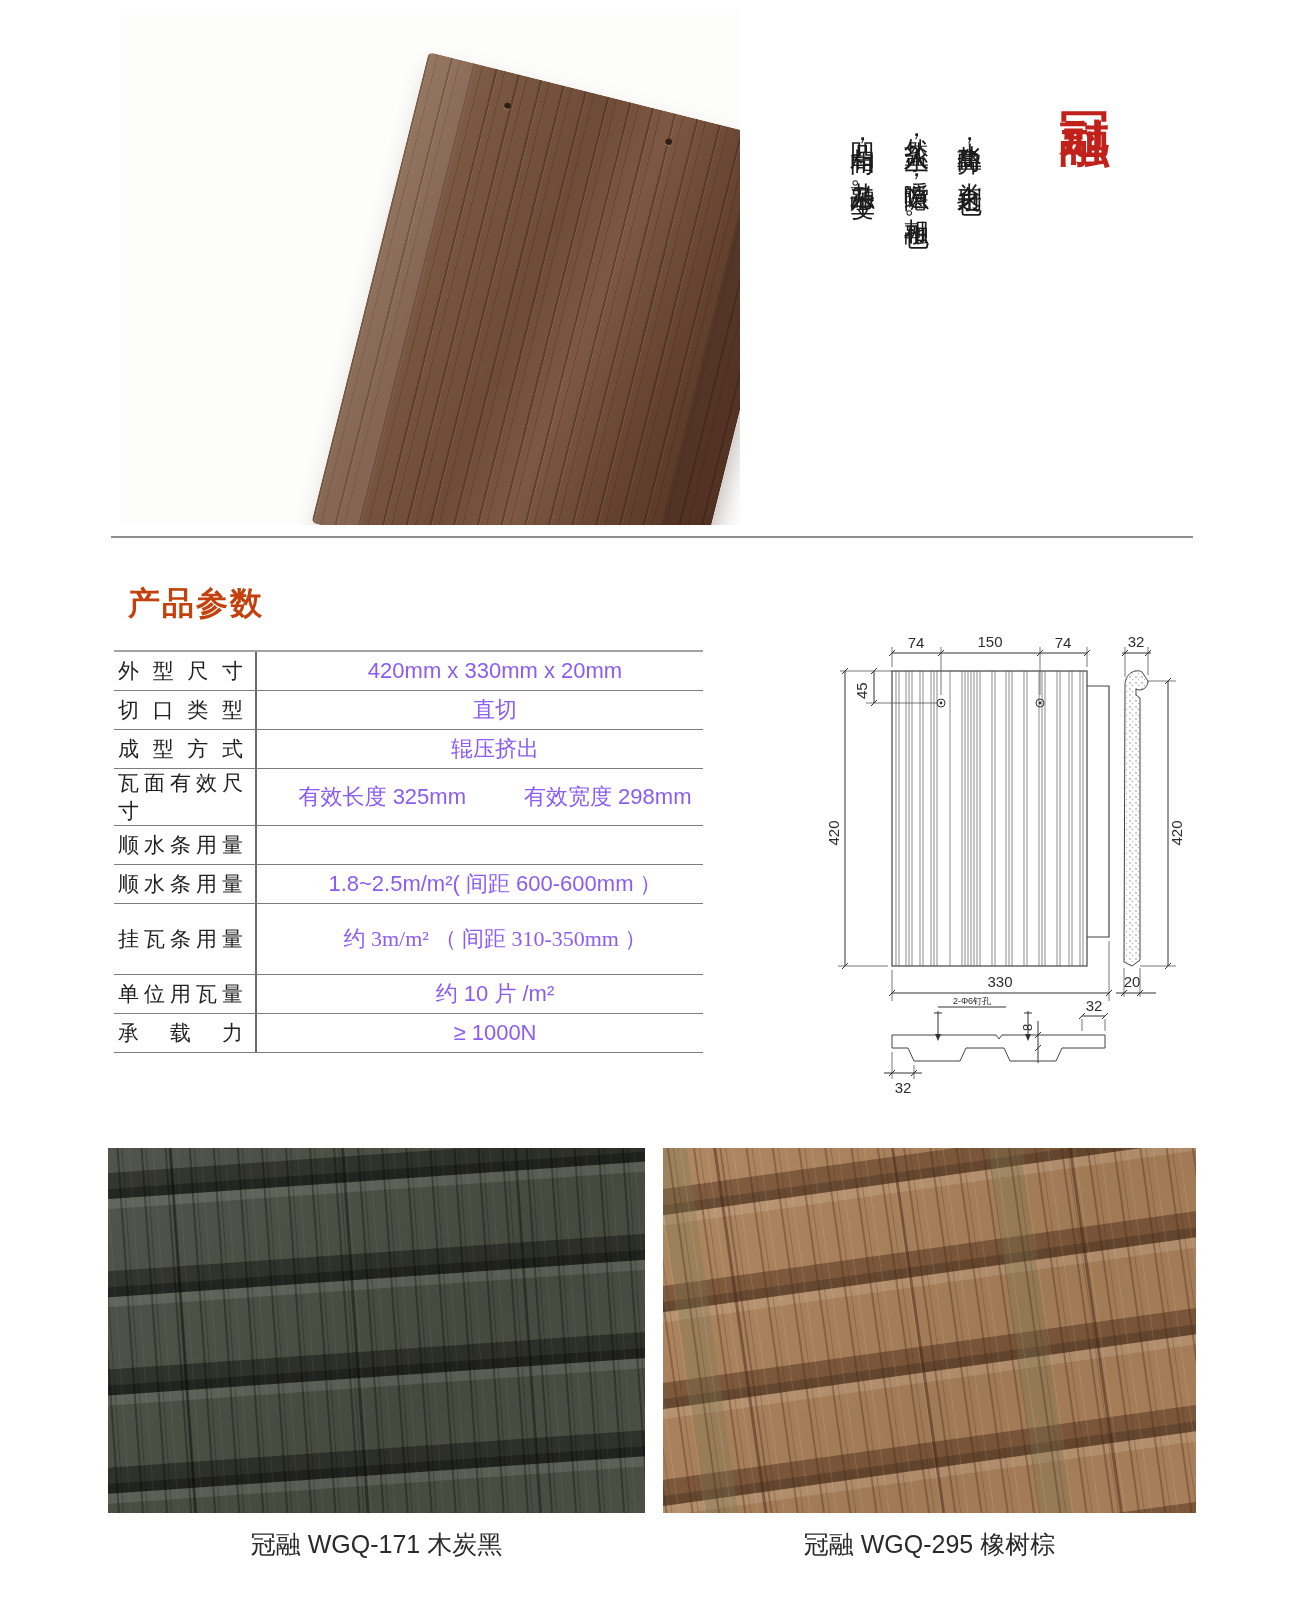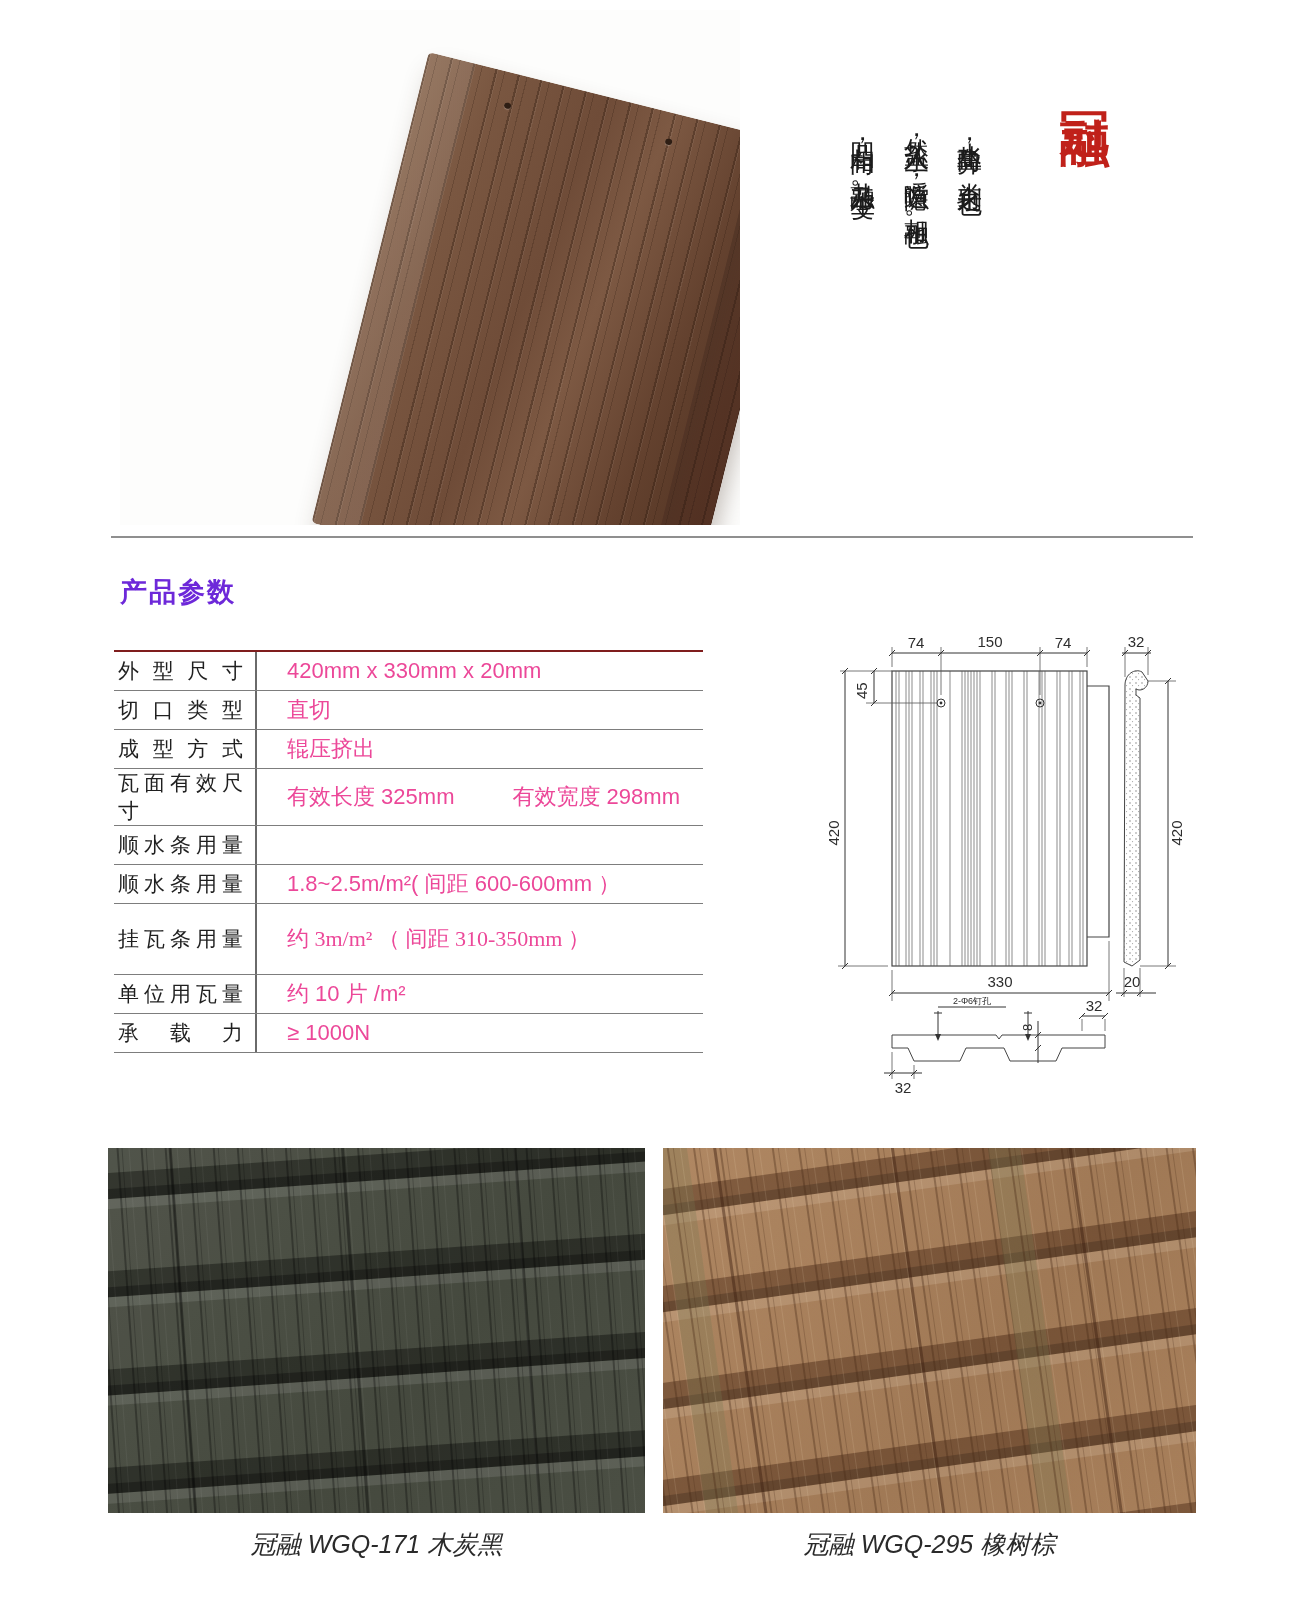"产品参数" .section-heading { color: #6d28d9 -> #c2410c; font-size: 27px -> 32px; margin: 8px -> 16px }
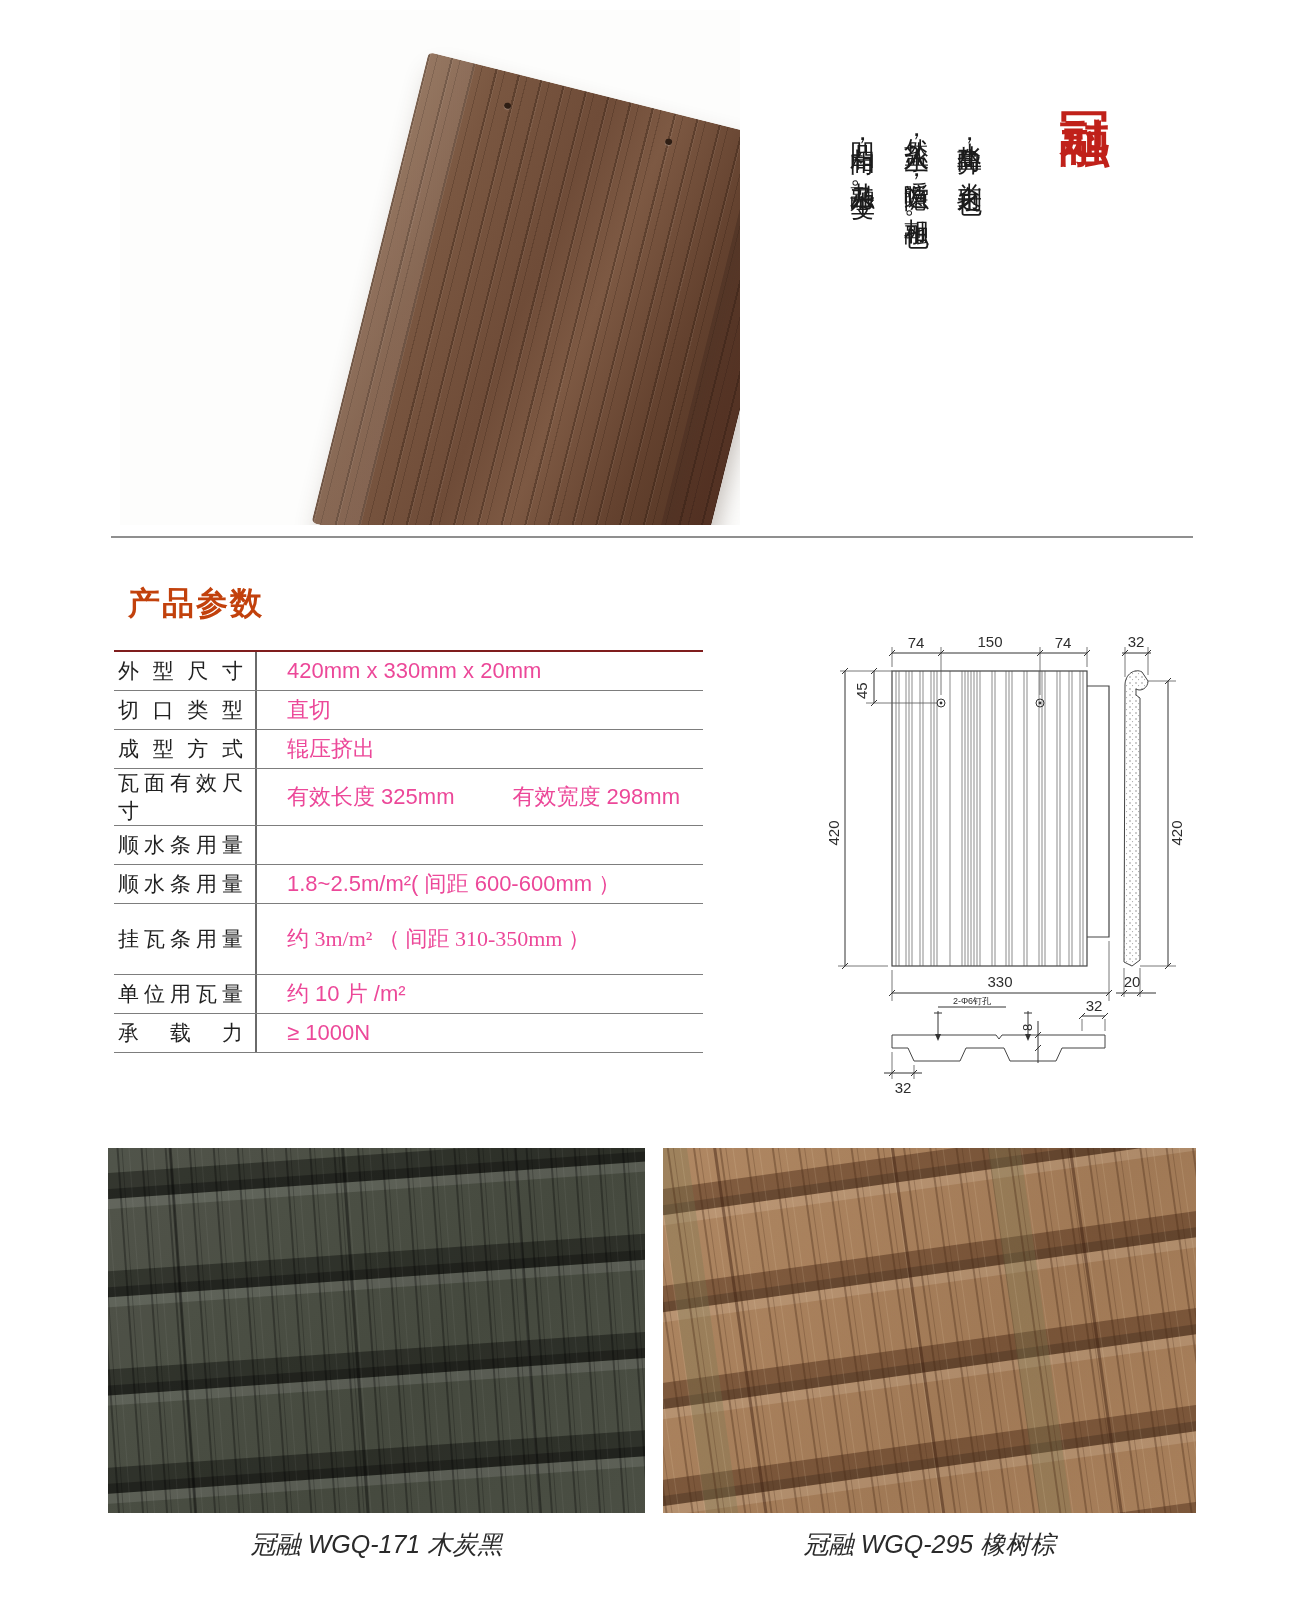"外型尺寸" .spec-table { border-top: 2px solid #7f1d1d -> 2px solid #a3a3a3 }
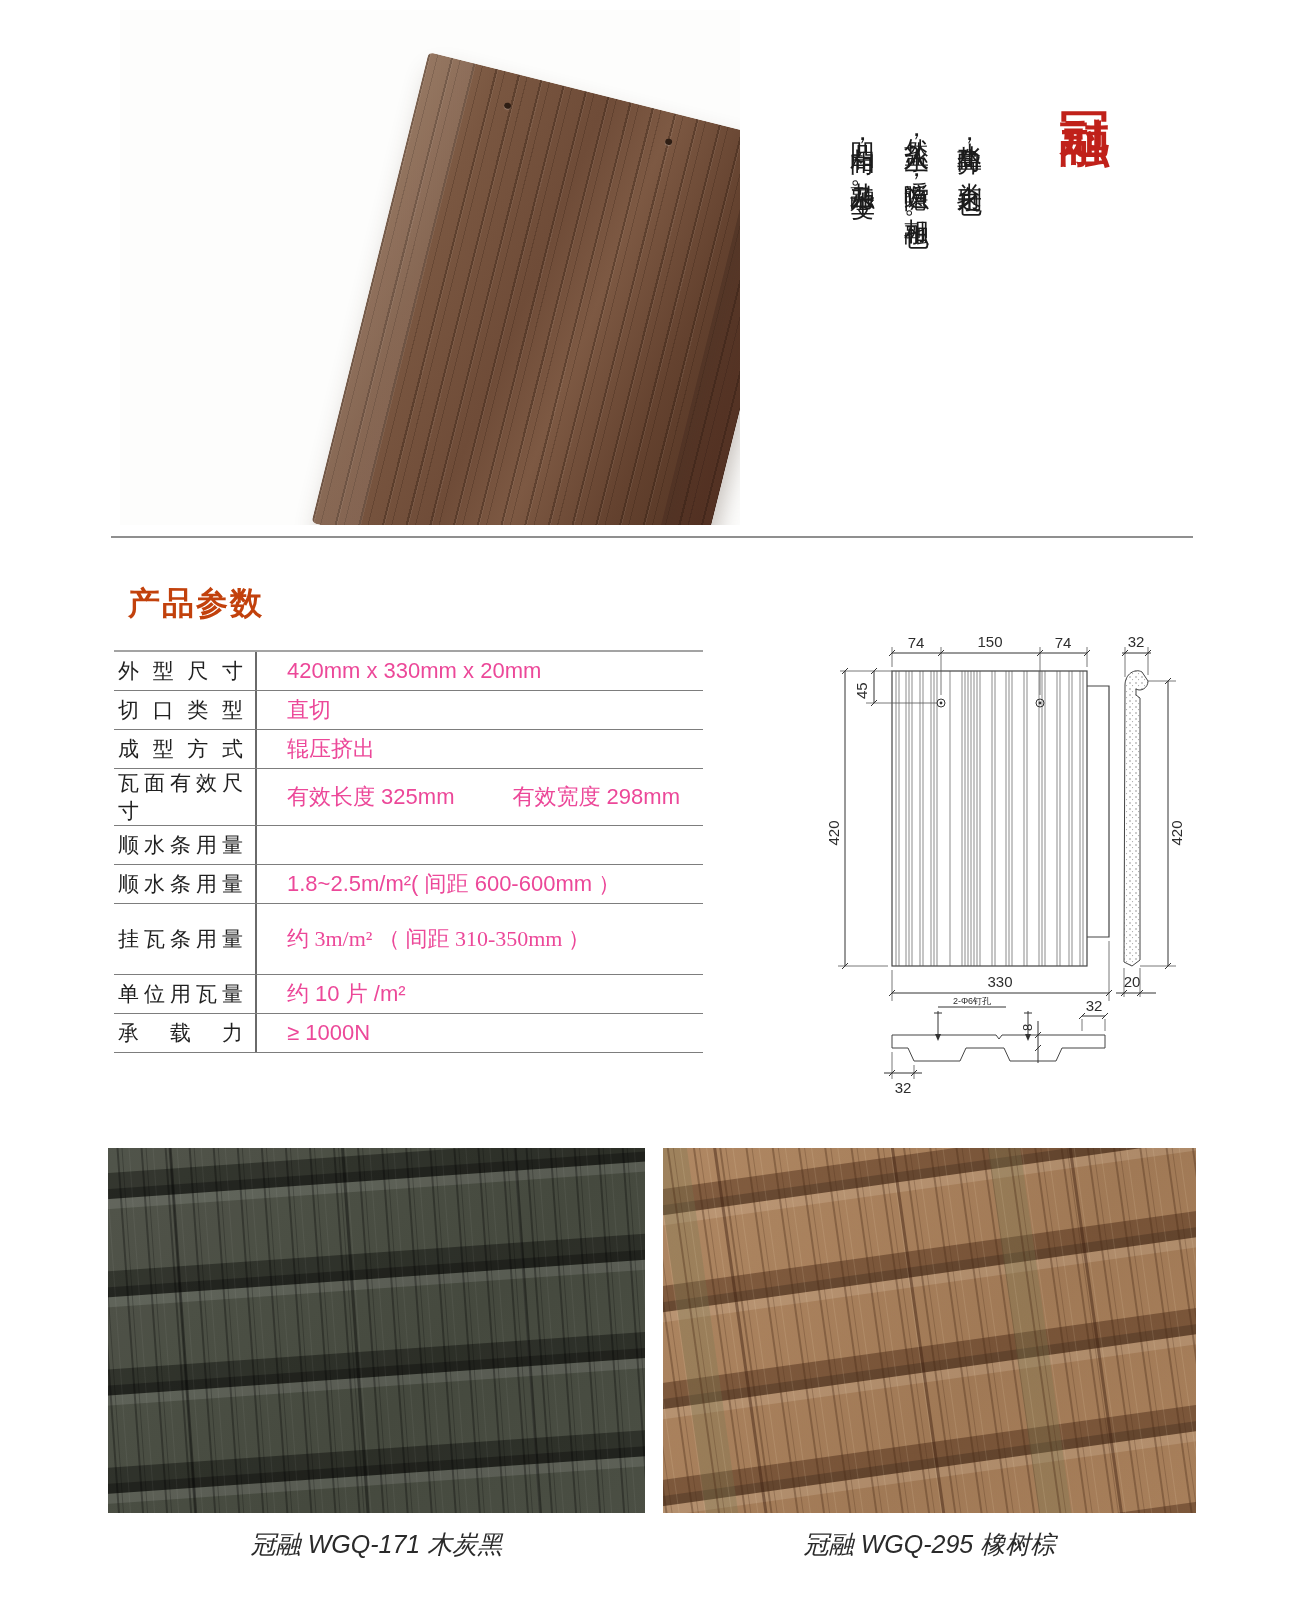"420mm x 330mm x 20mm" .cell-value { align-items: none -> center; color: #ec4899 -> #8b5cf6 }
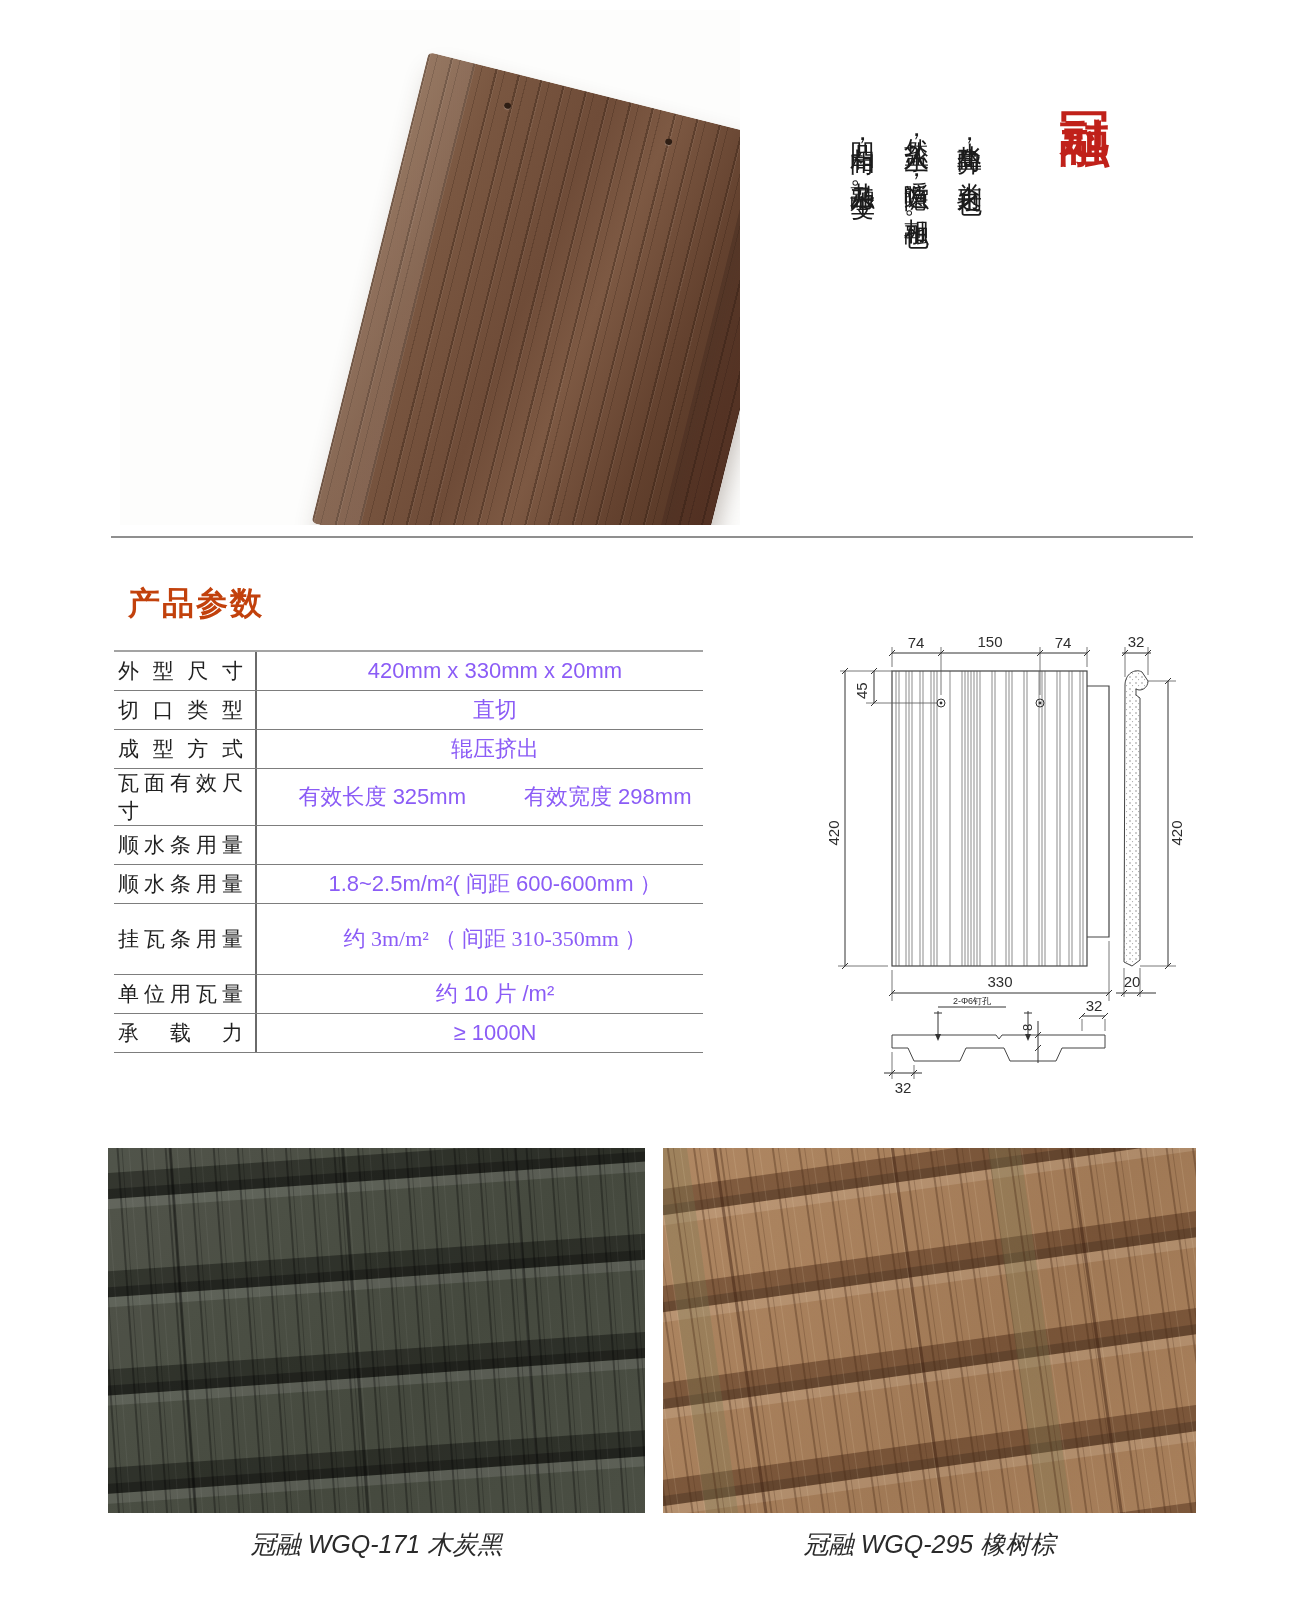"冠融 WGQ-171 木炭黑" .caption { font-style: italic -> none }
